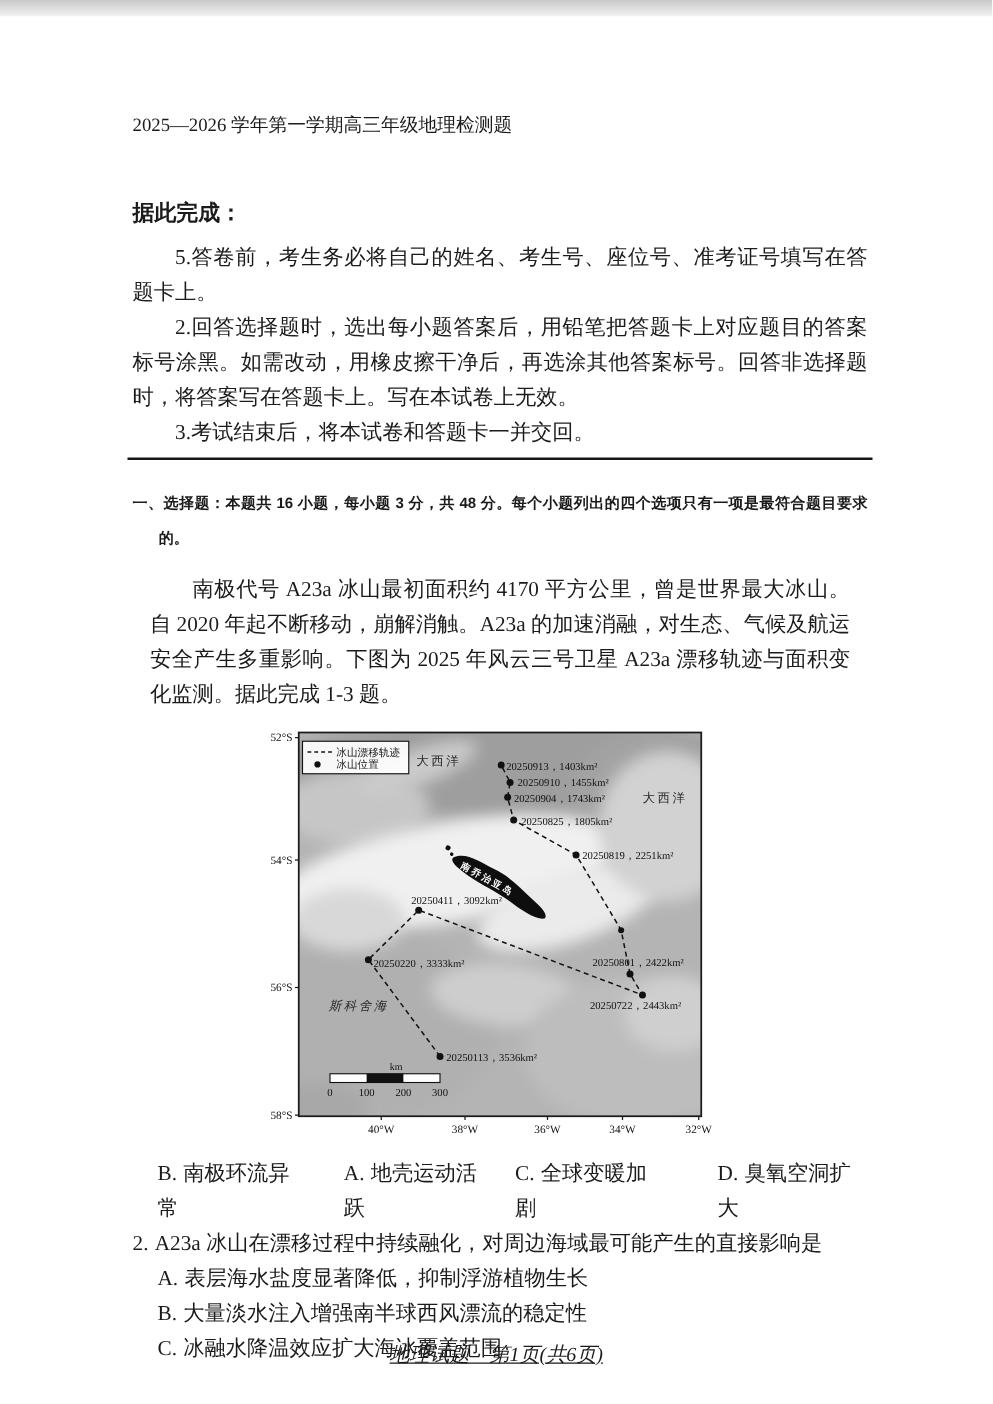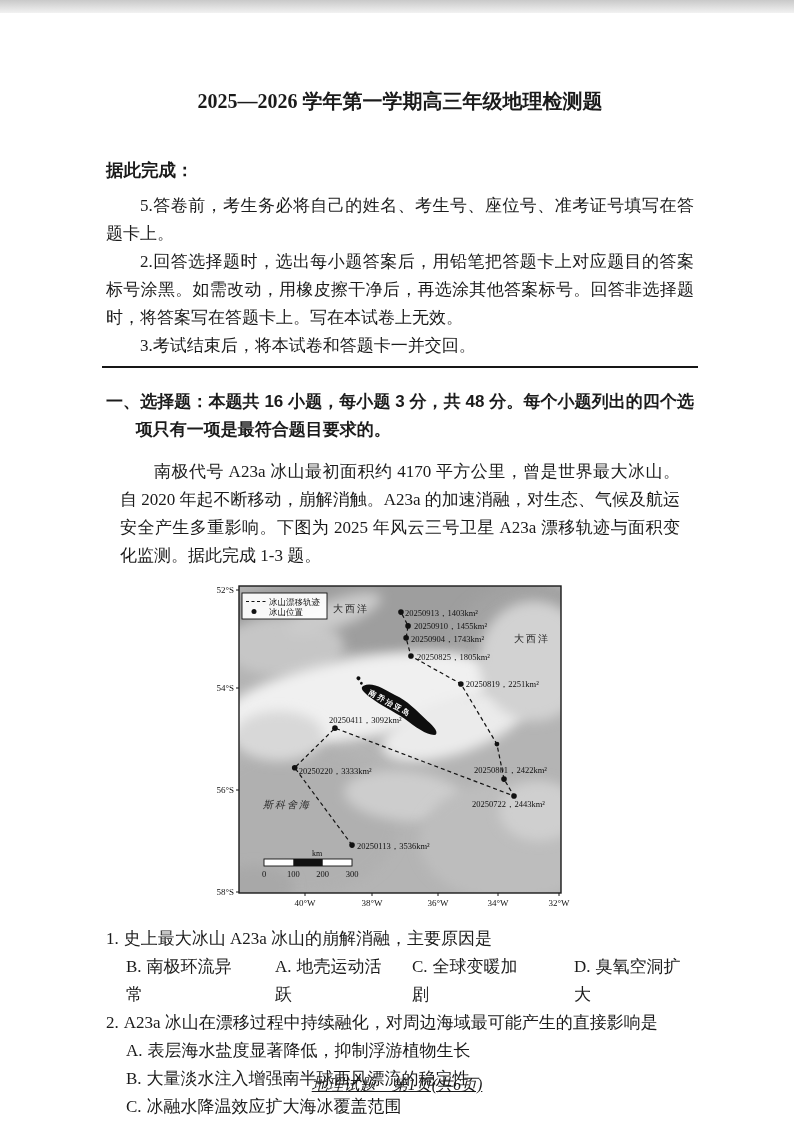"2025—2026 学年第一学期高三年级地理检测题" .title { font-size: 20px -> 15px; font-weight: bold -> normal; text-align: center -> none }
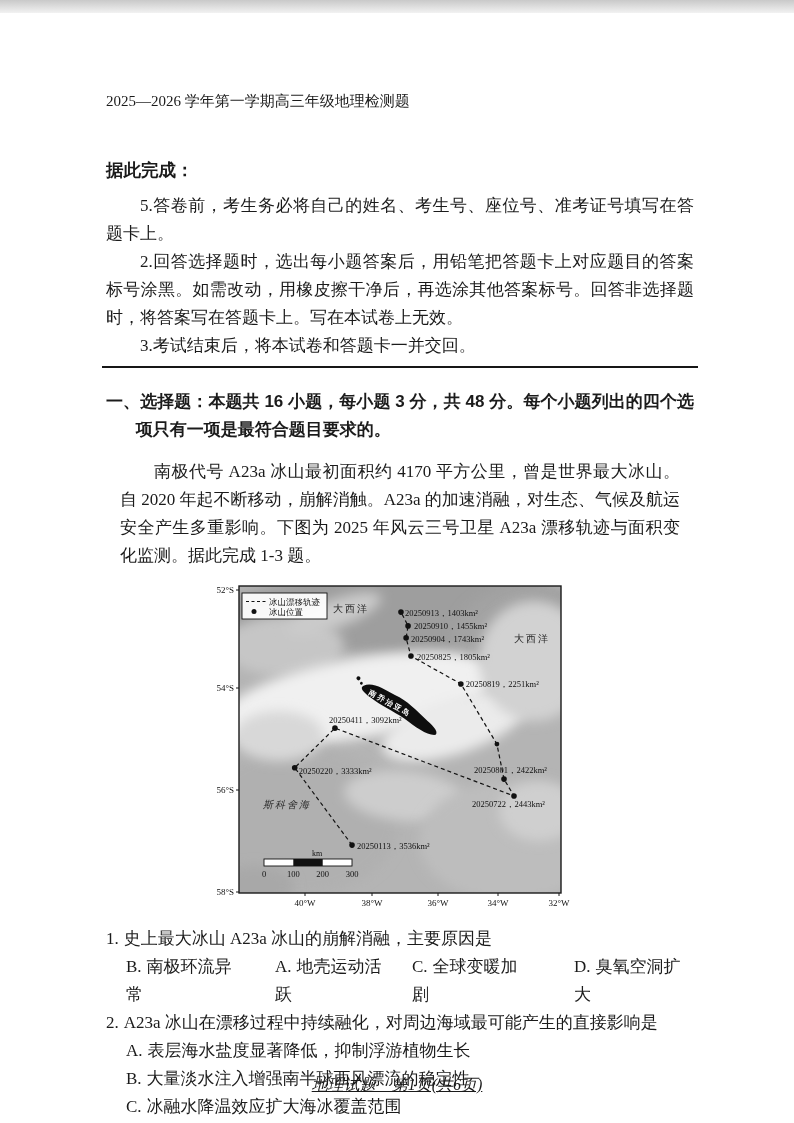"一、选择题：本题共 16 小题，每小题 3 分，共" .section-head { font-size: 17px -> 12px }
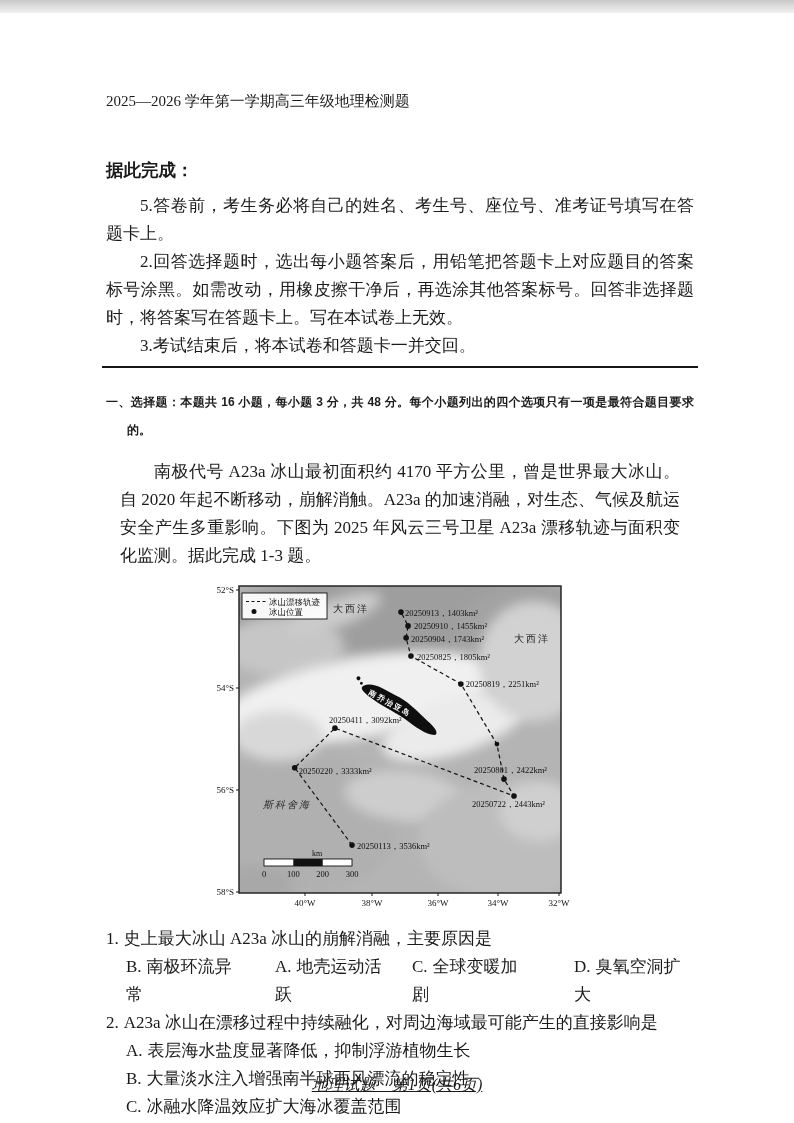"1. 史上最大冰山 A23a 冰山的崩解消融，主要原因是" p.stem { html: <p><span>1.</span><span>史上最大冰山 A23a 冰山的崩解消融，主要原因是</span></p> -> none }
